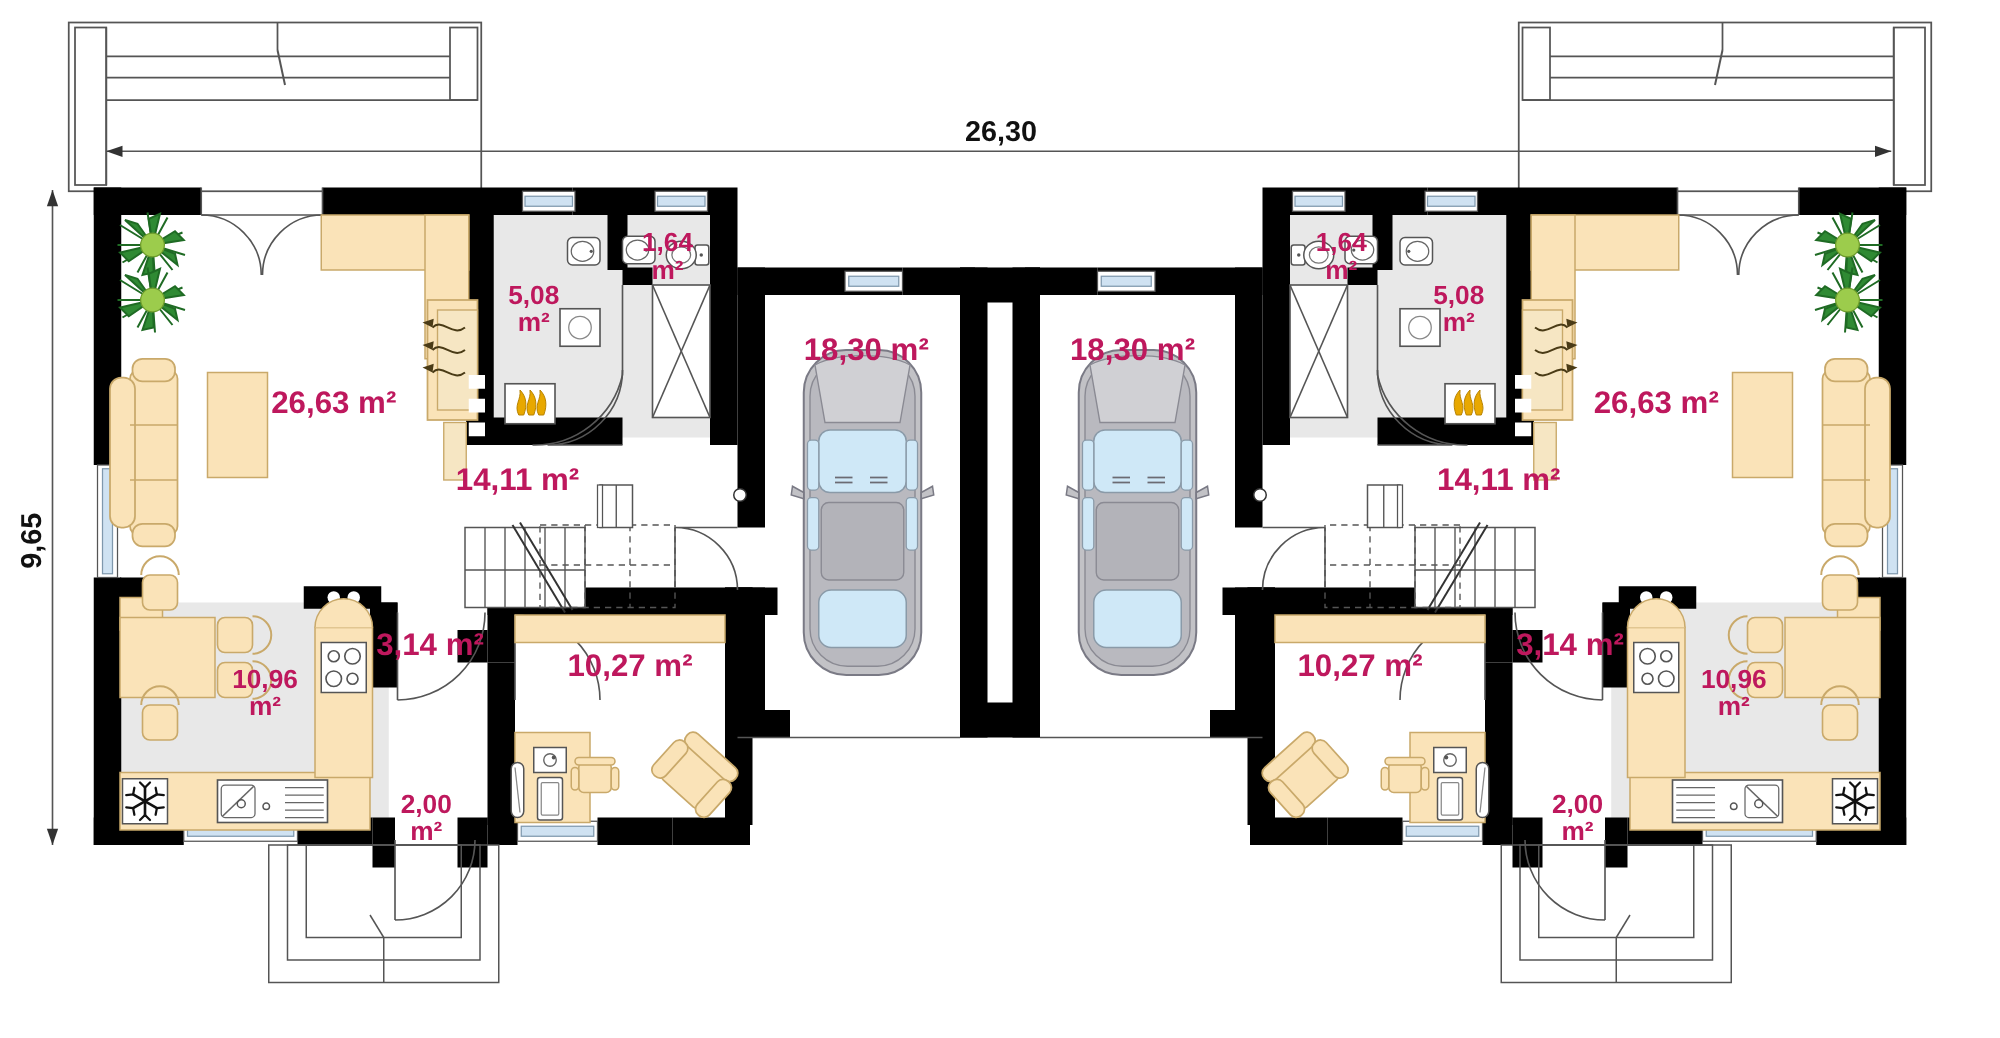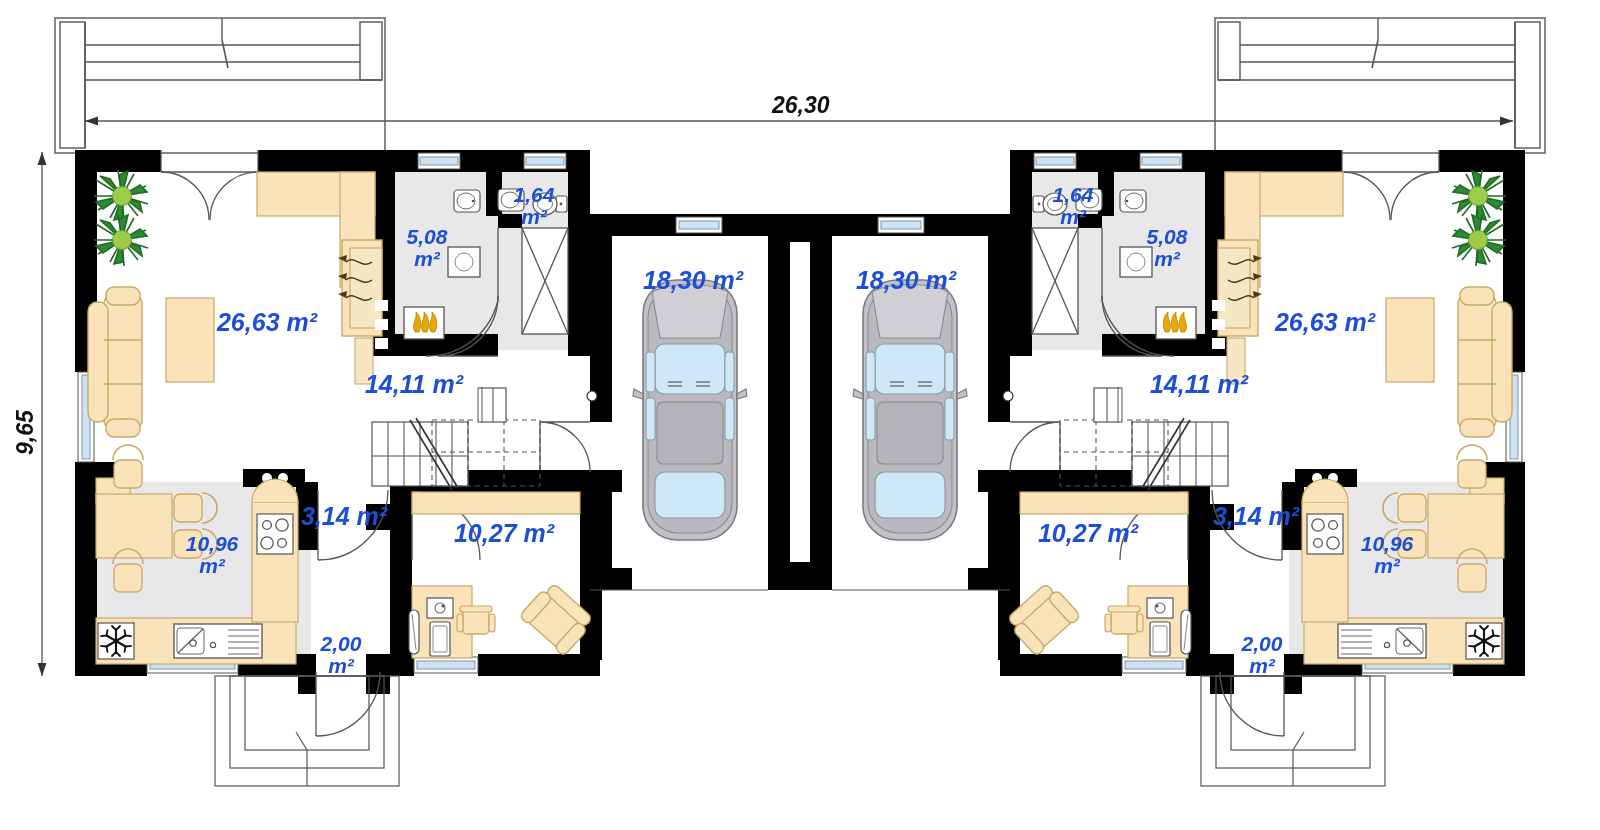"26,30" #stage { font-style: italic -> none }
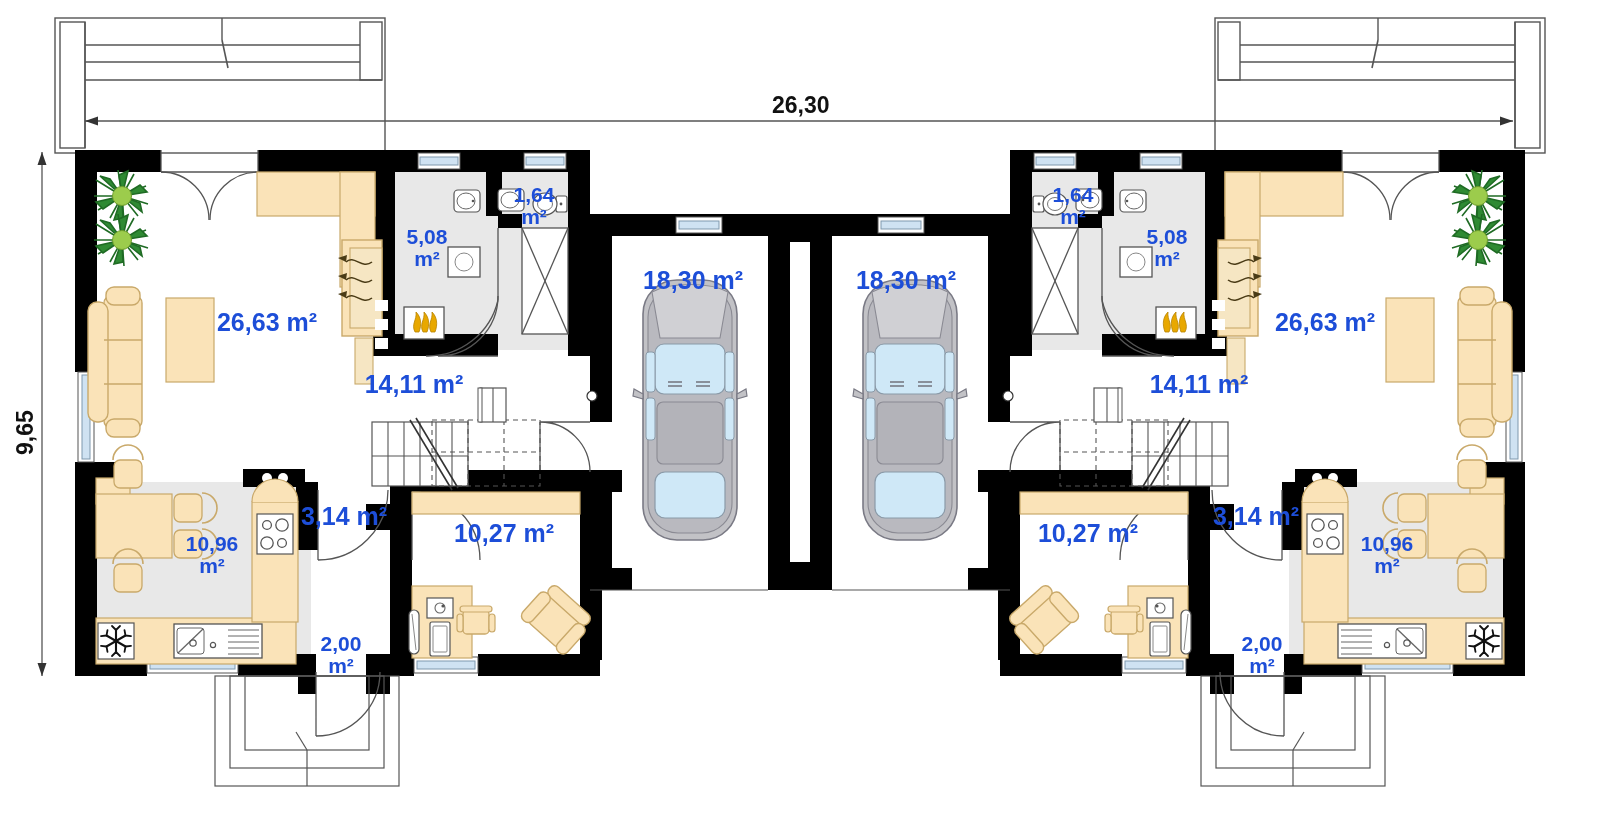"1,64" .area-label { color: #1d4ed8 -> #be185d }
